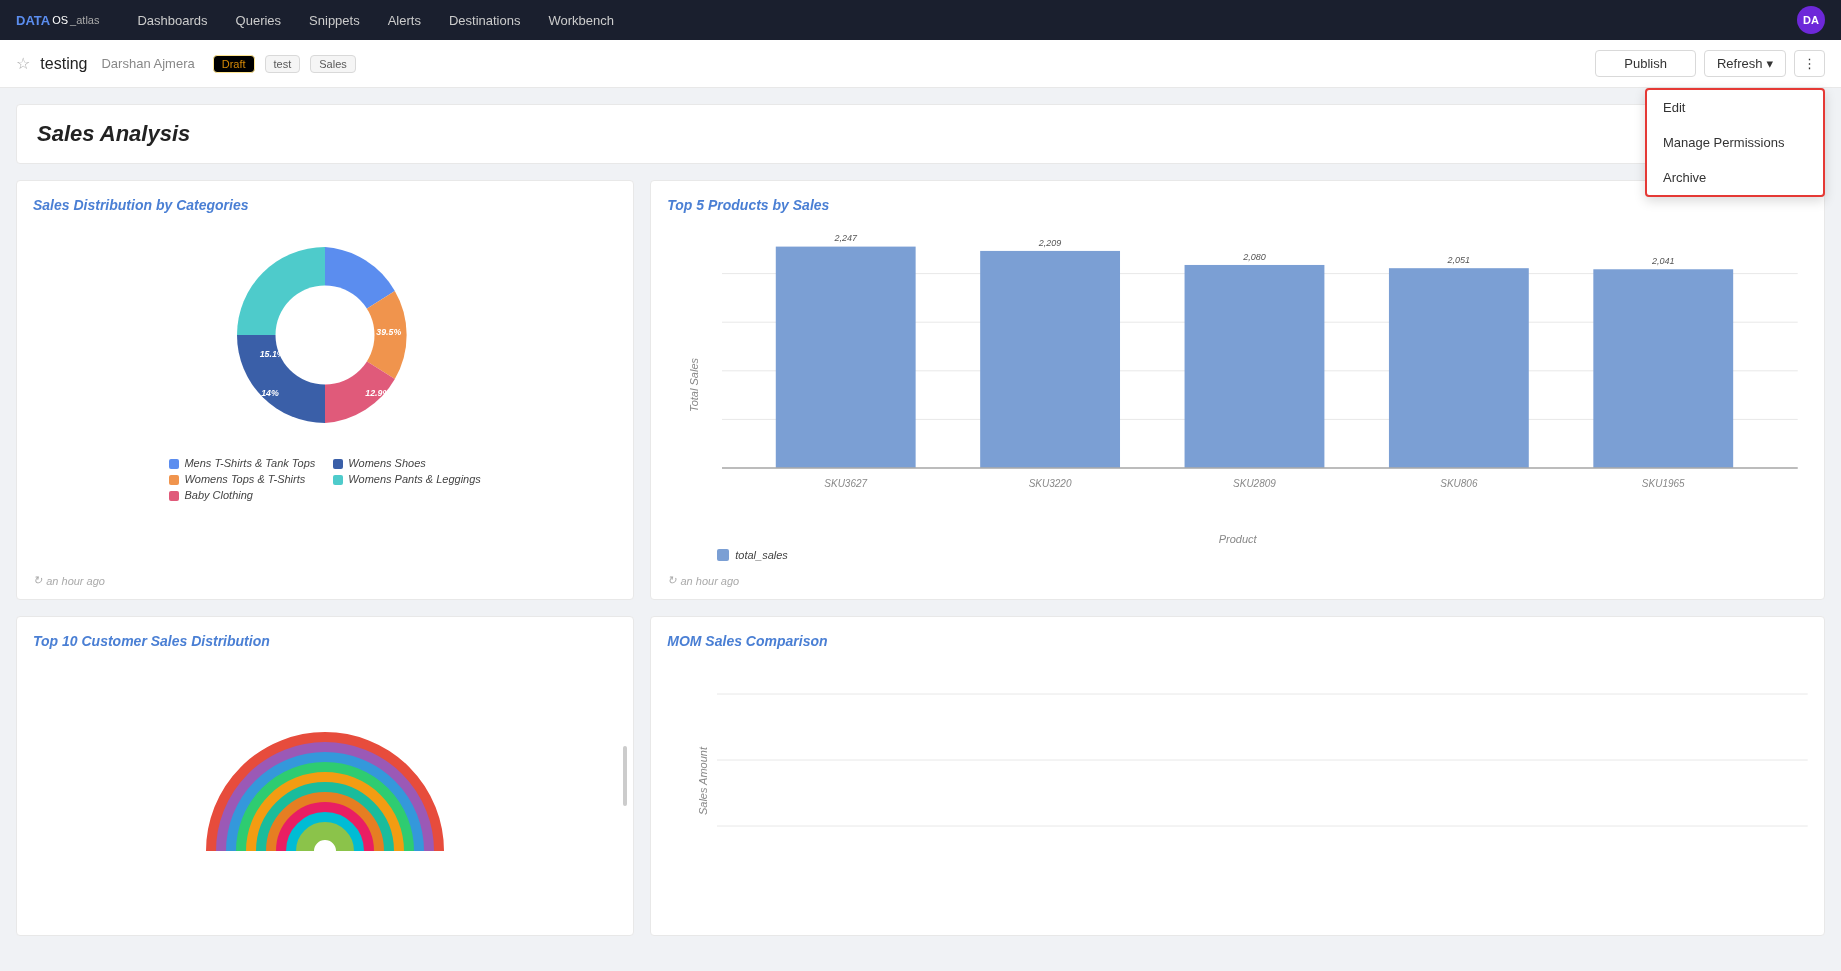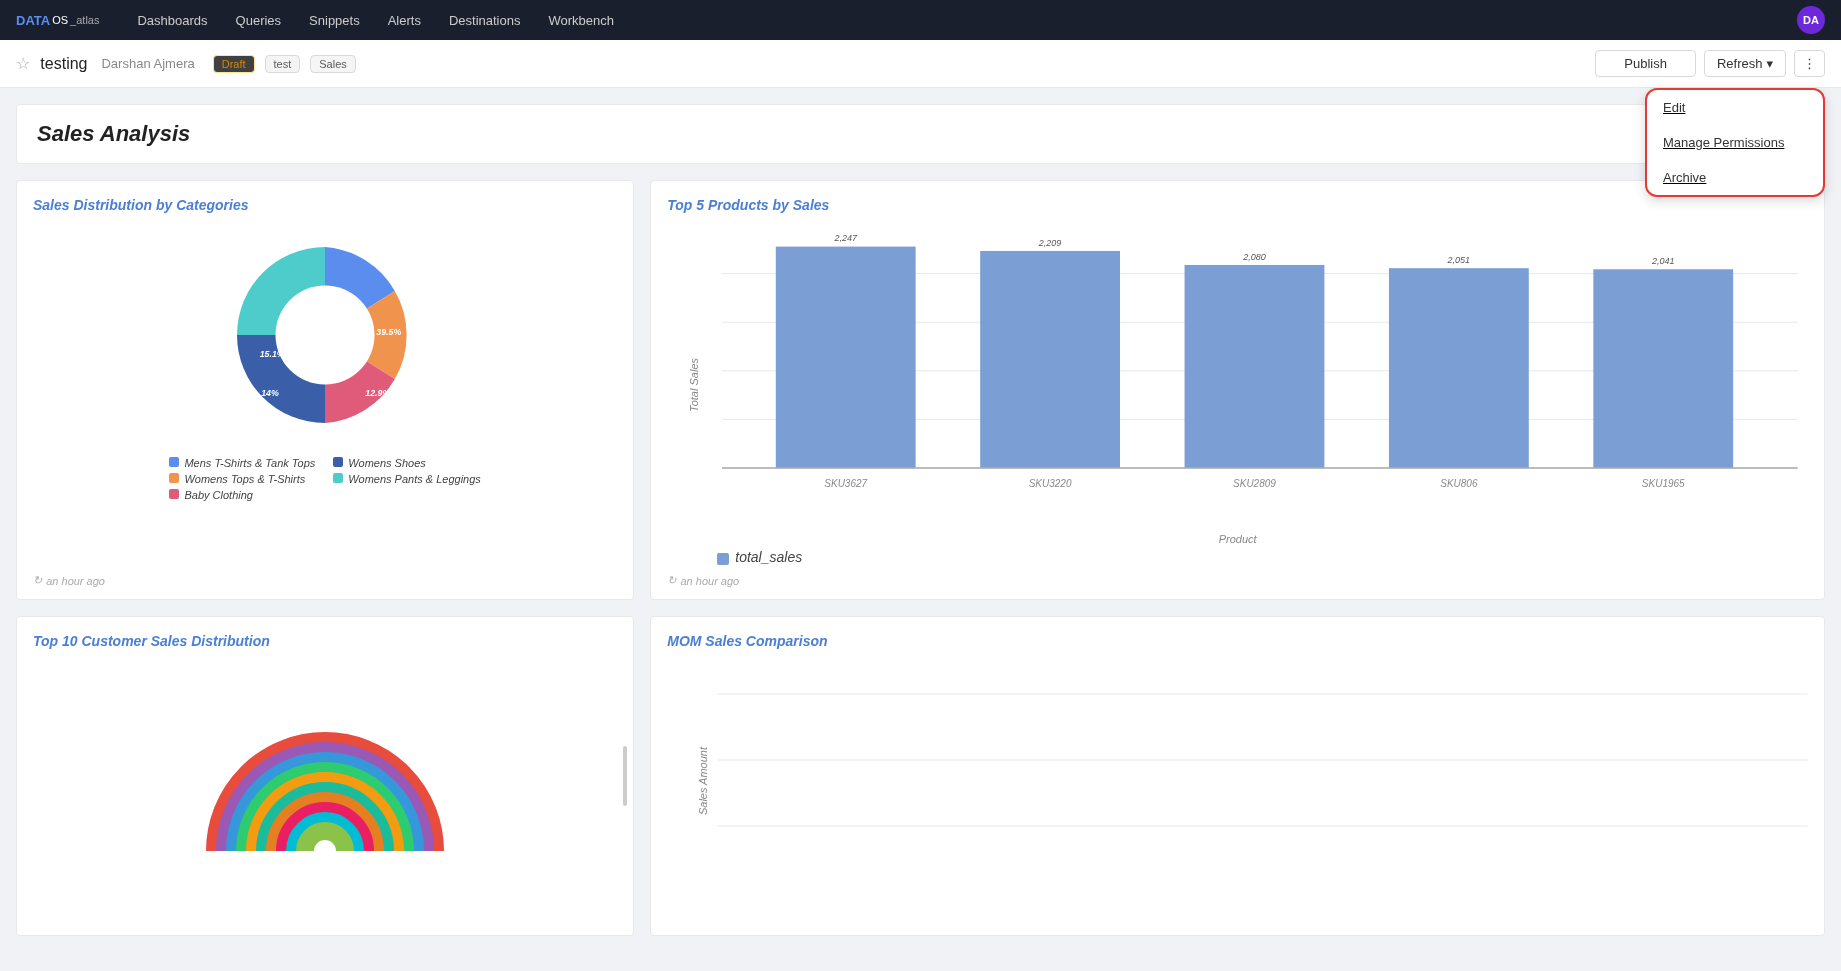"Draft" .tag-draft { background: #404040 -> #000000 }
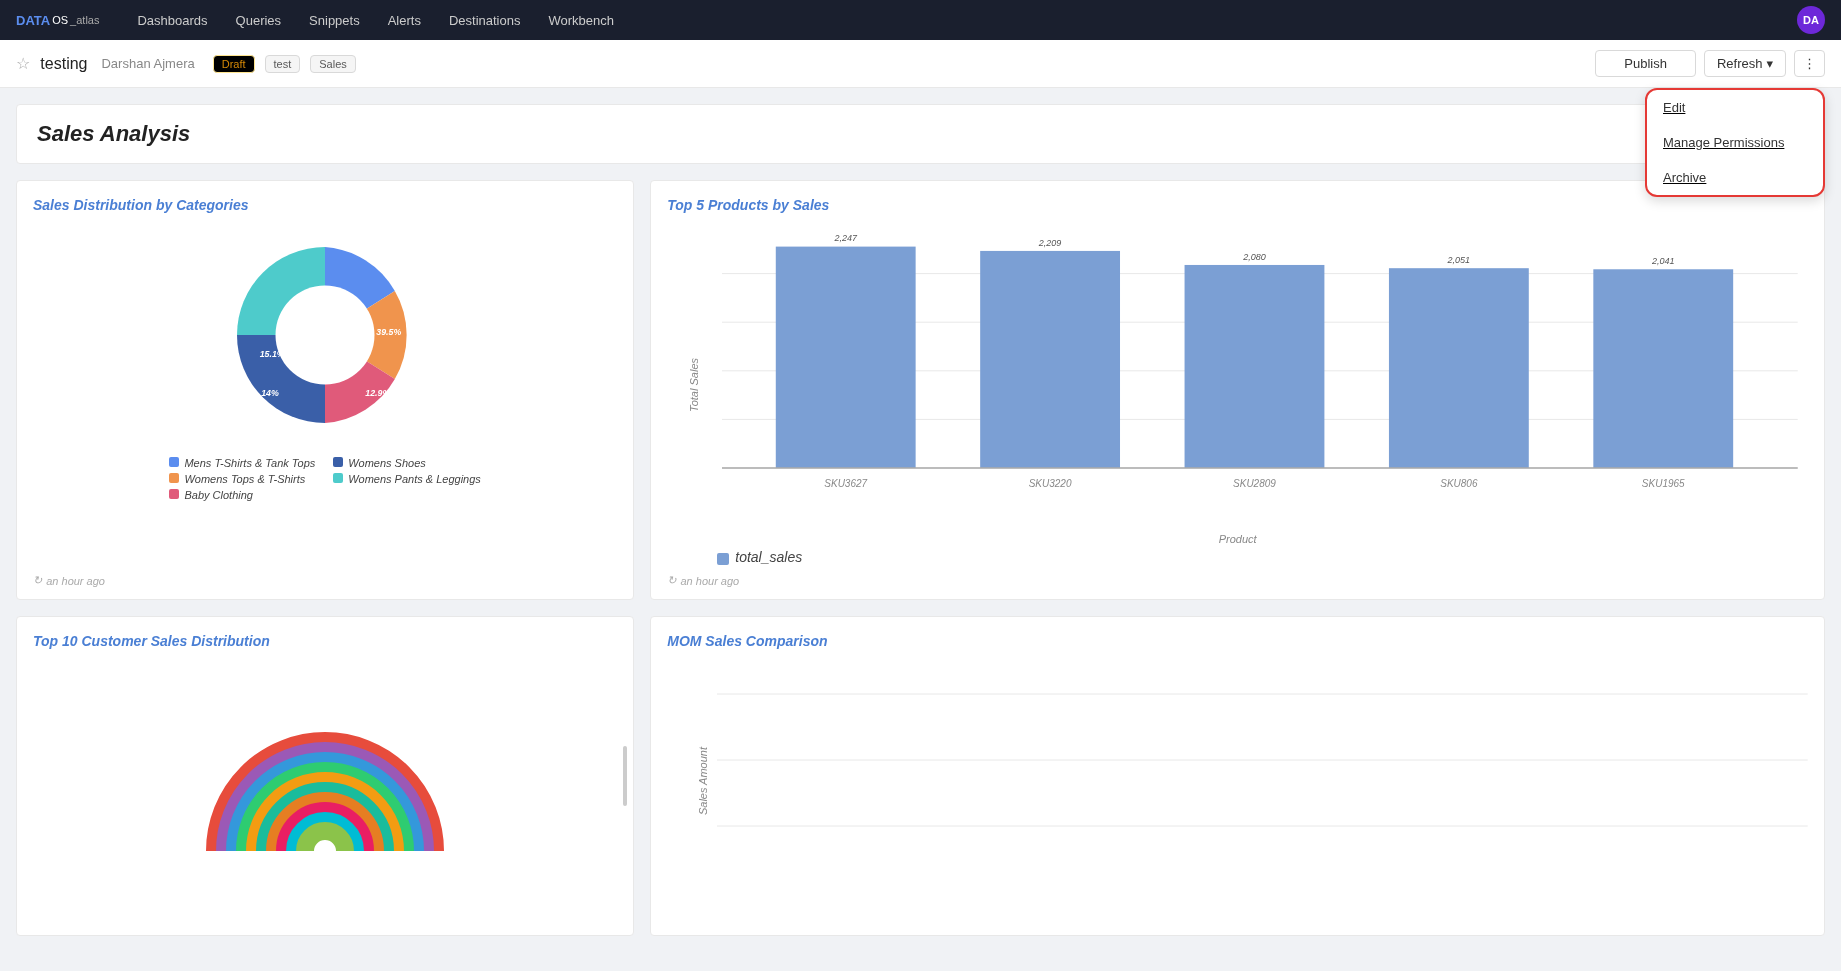"Edit" .dropdown-menu { border-radius: 12px -> 4px; text-decoration: underline -> none }
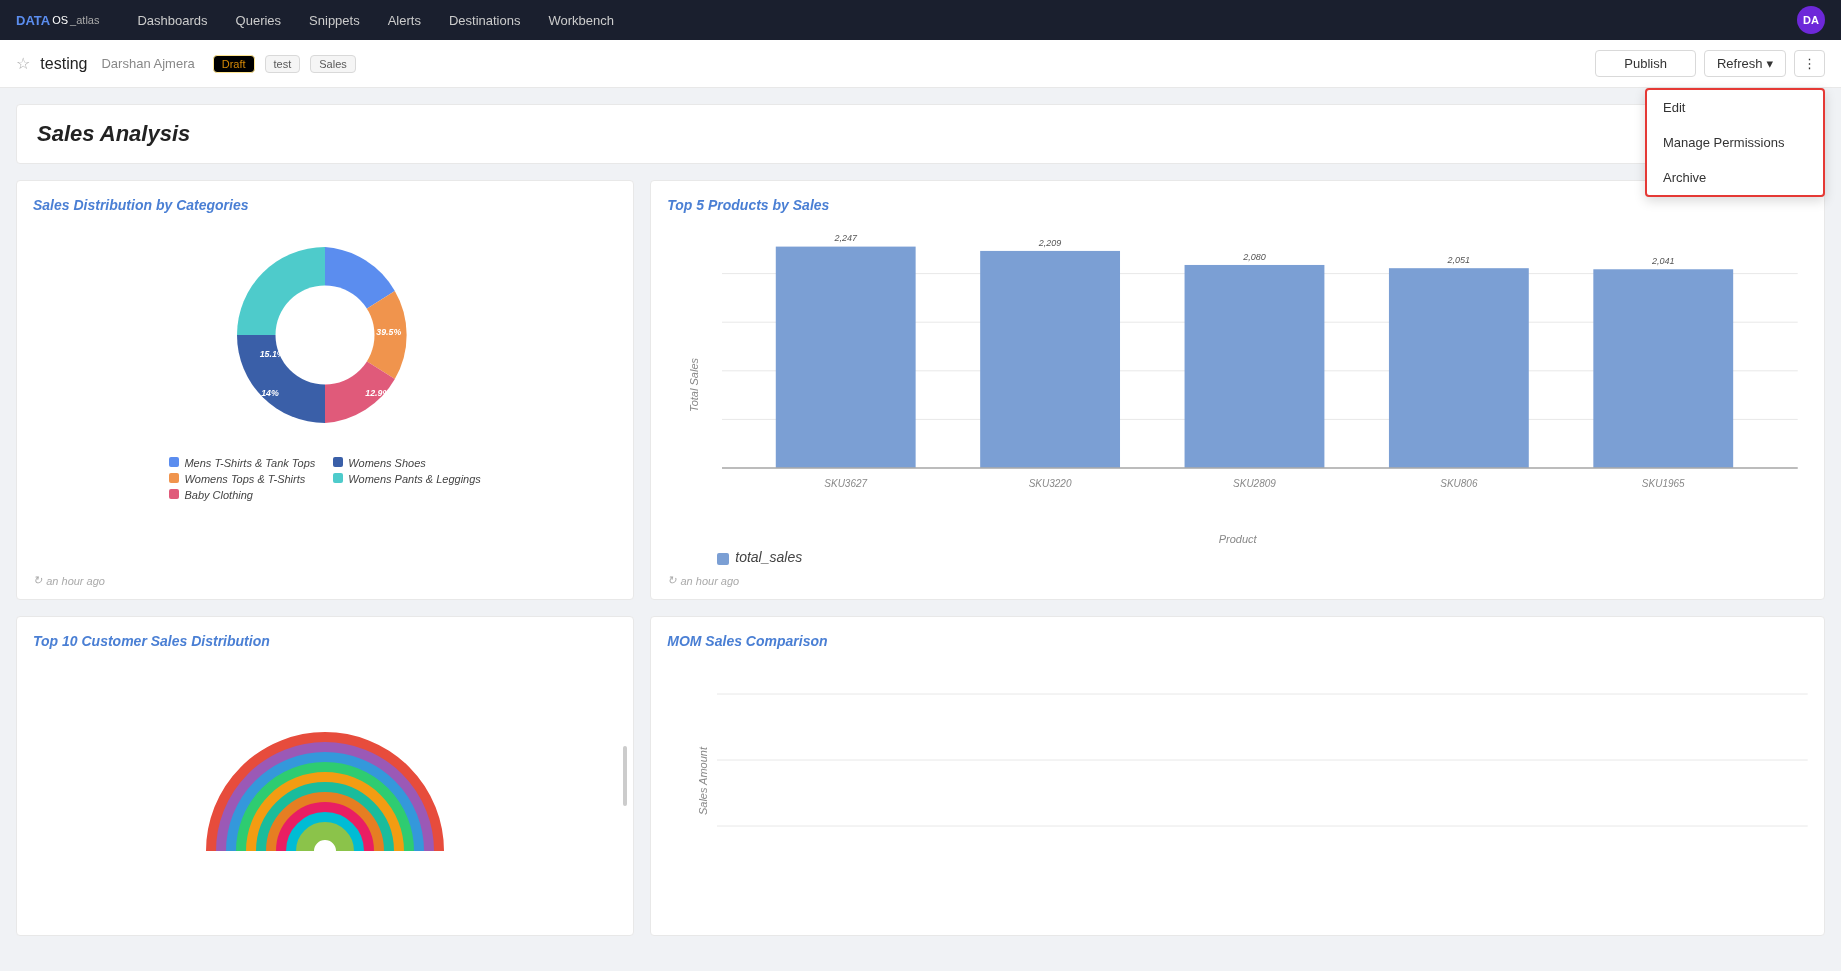"Mens T-Shirts & Tank Tops" .legend-item { align-items: flex-start -> flex-end }
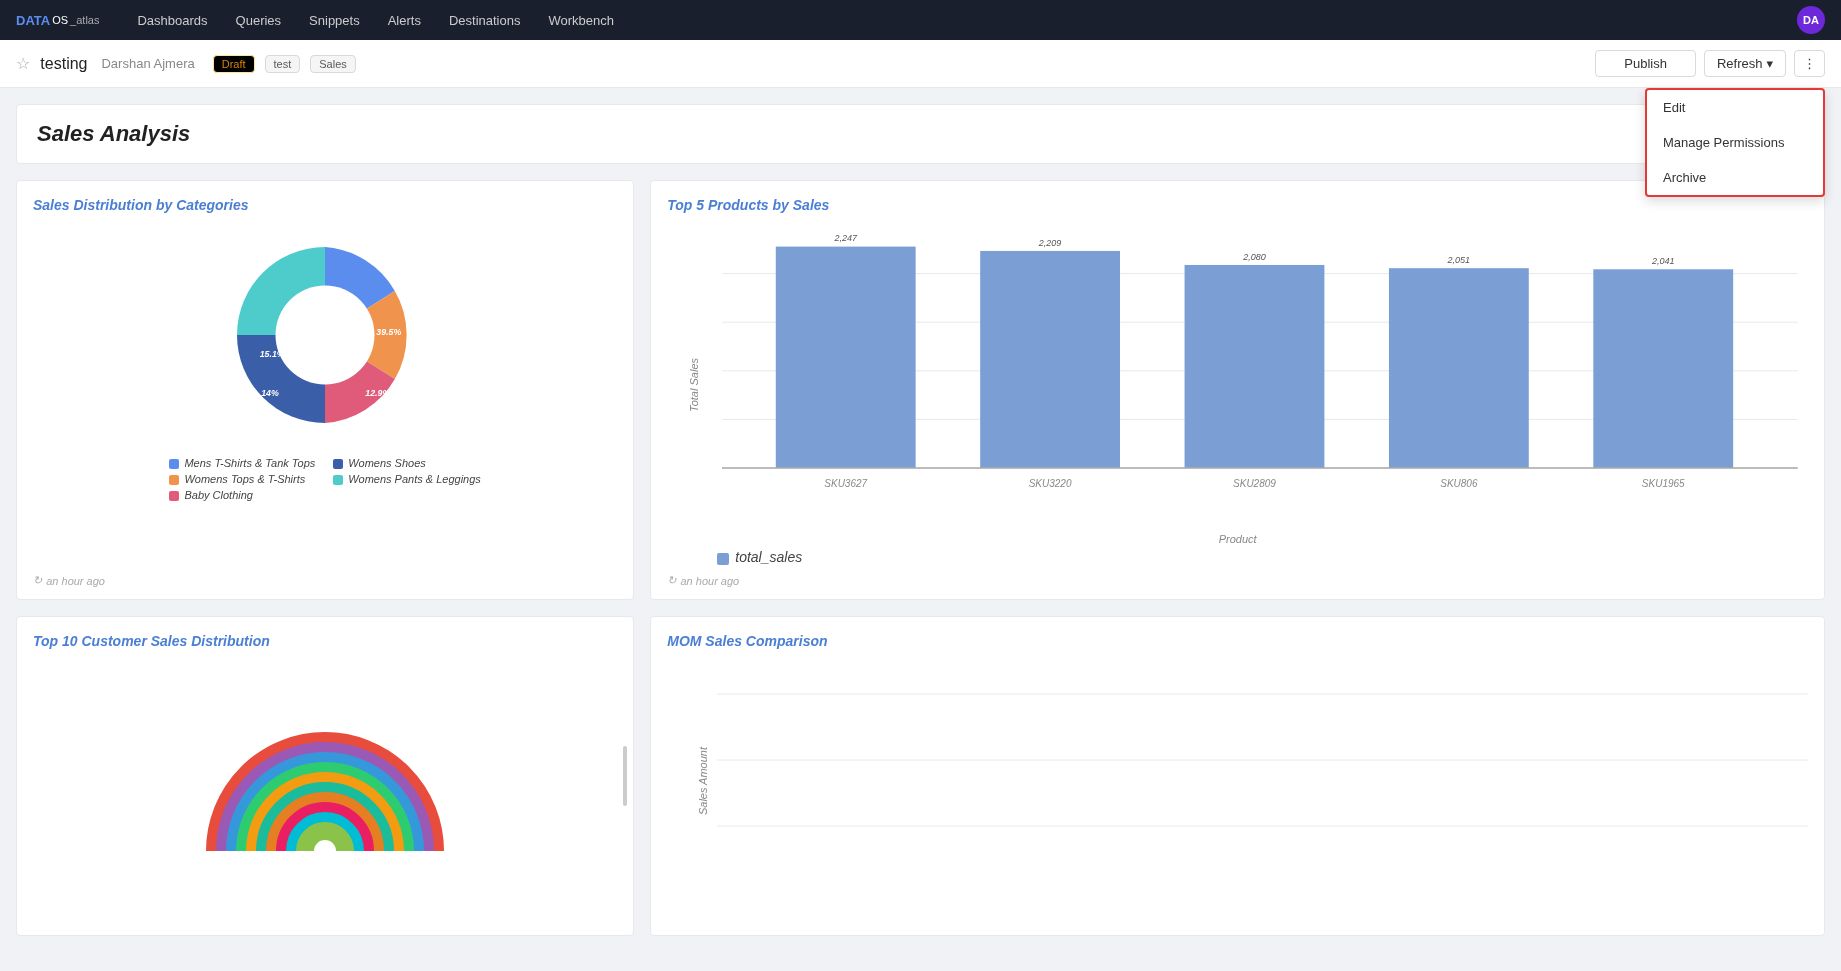"total_sales" .bar-legend { font-size: 14px -> 11px }
